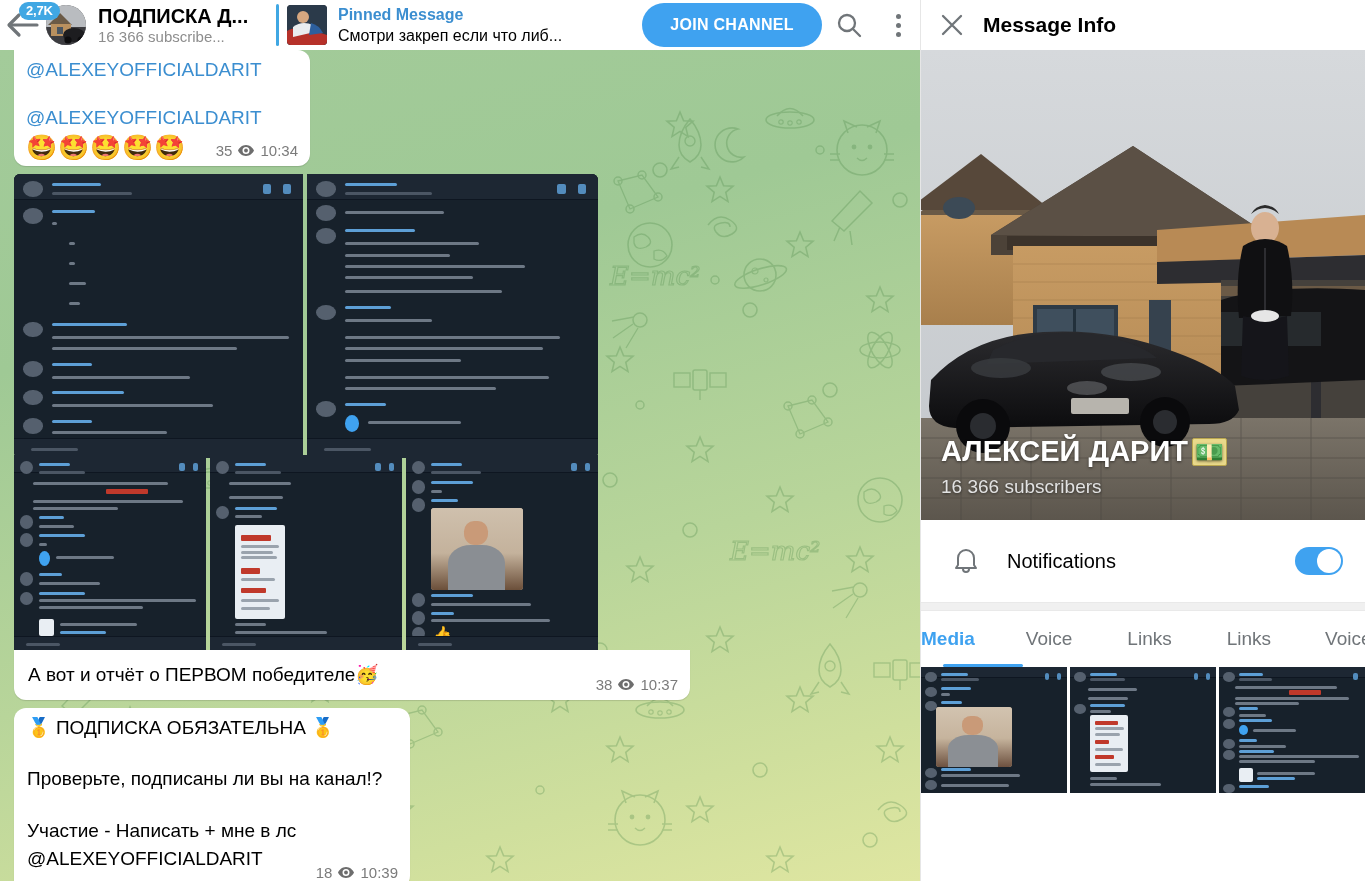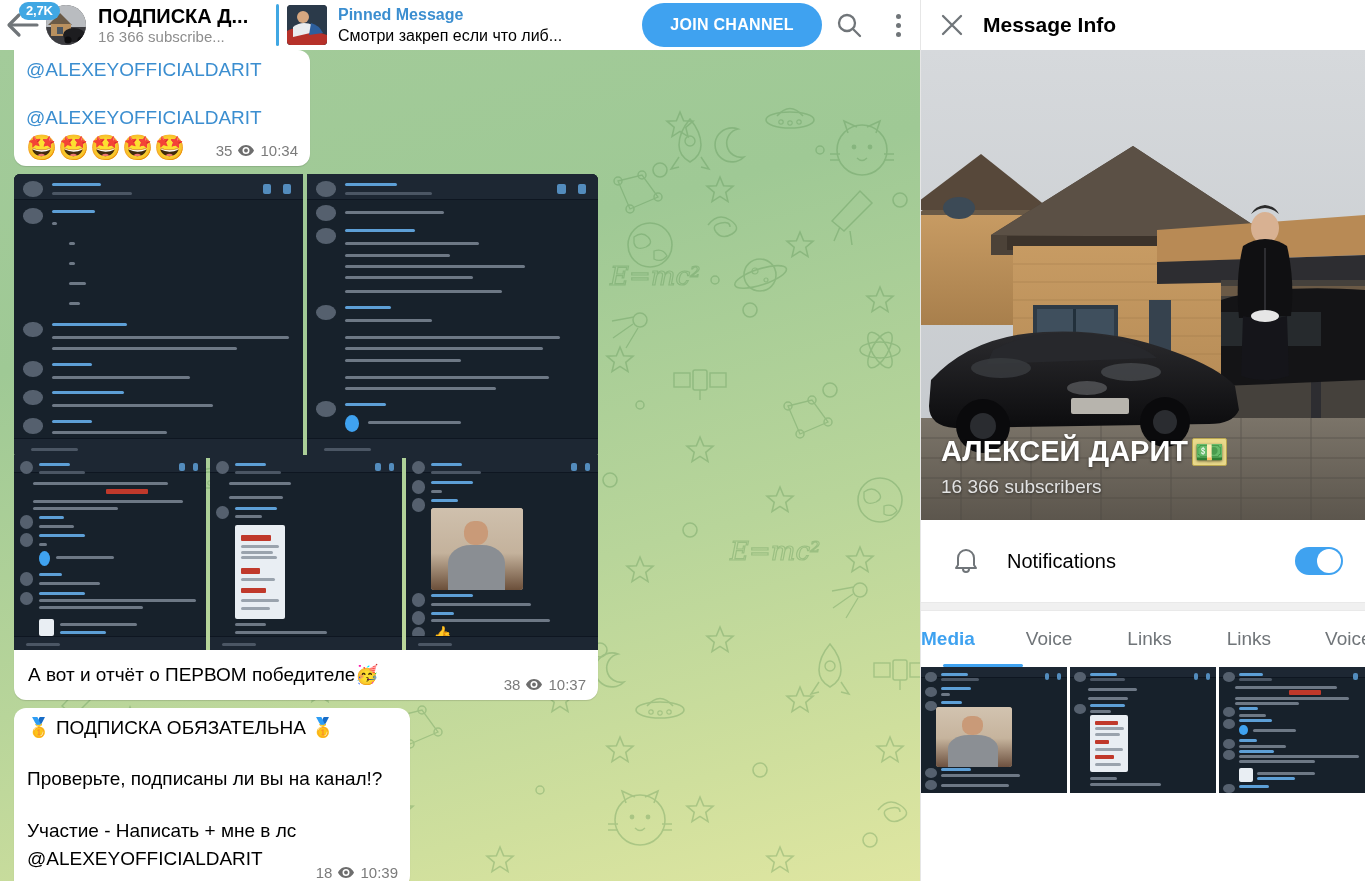"А вот и отчёт о" #bubble-2 { width: 584px -> 676px }
